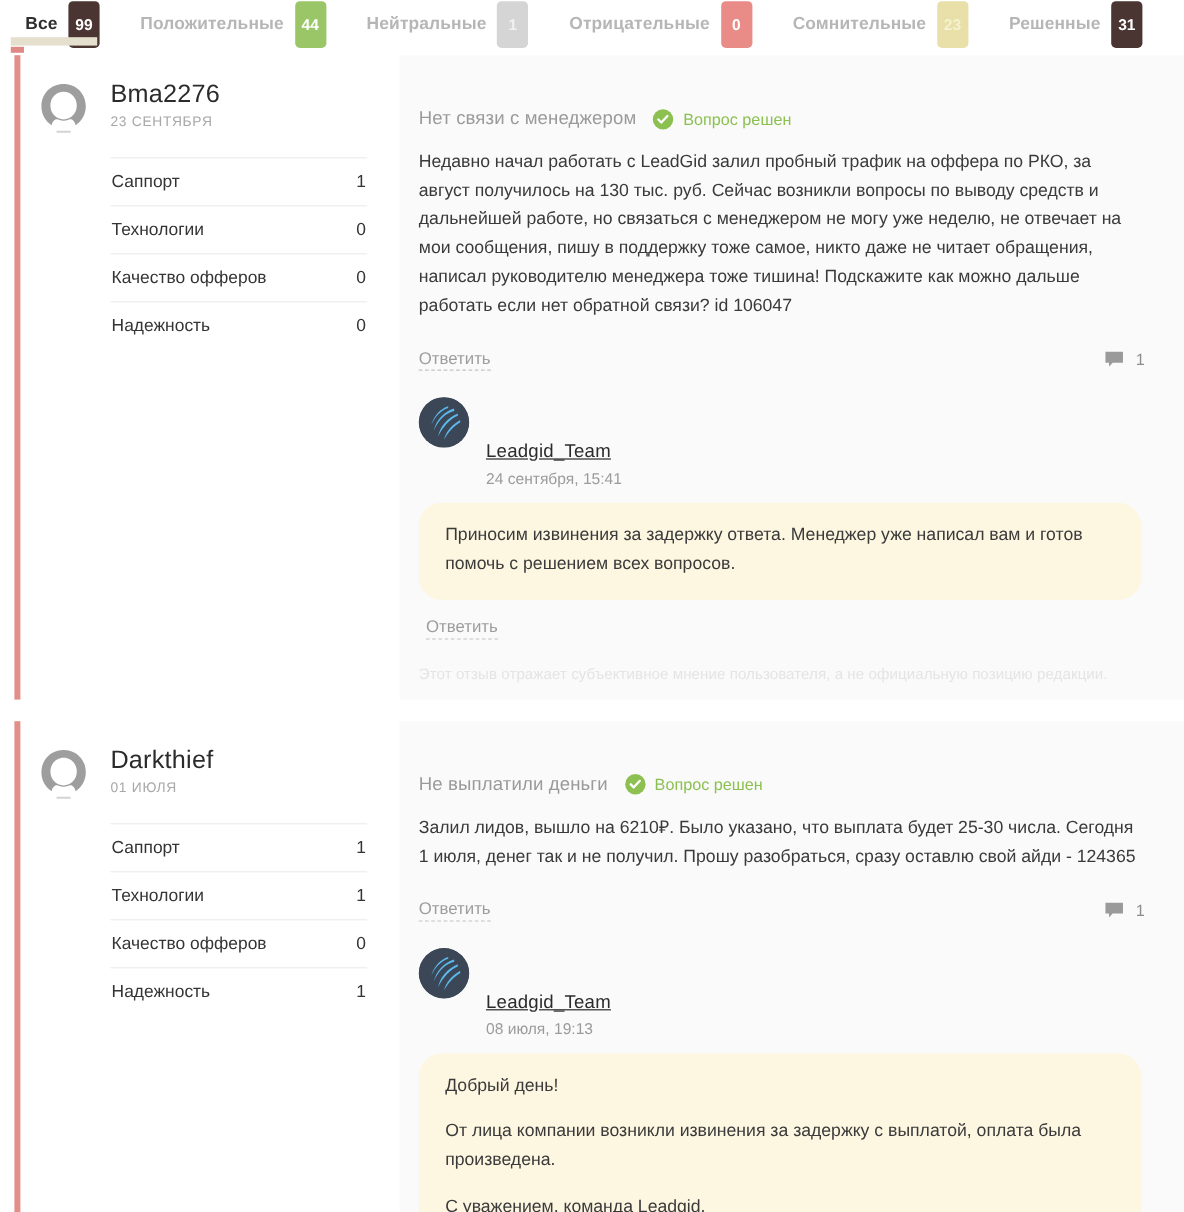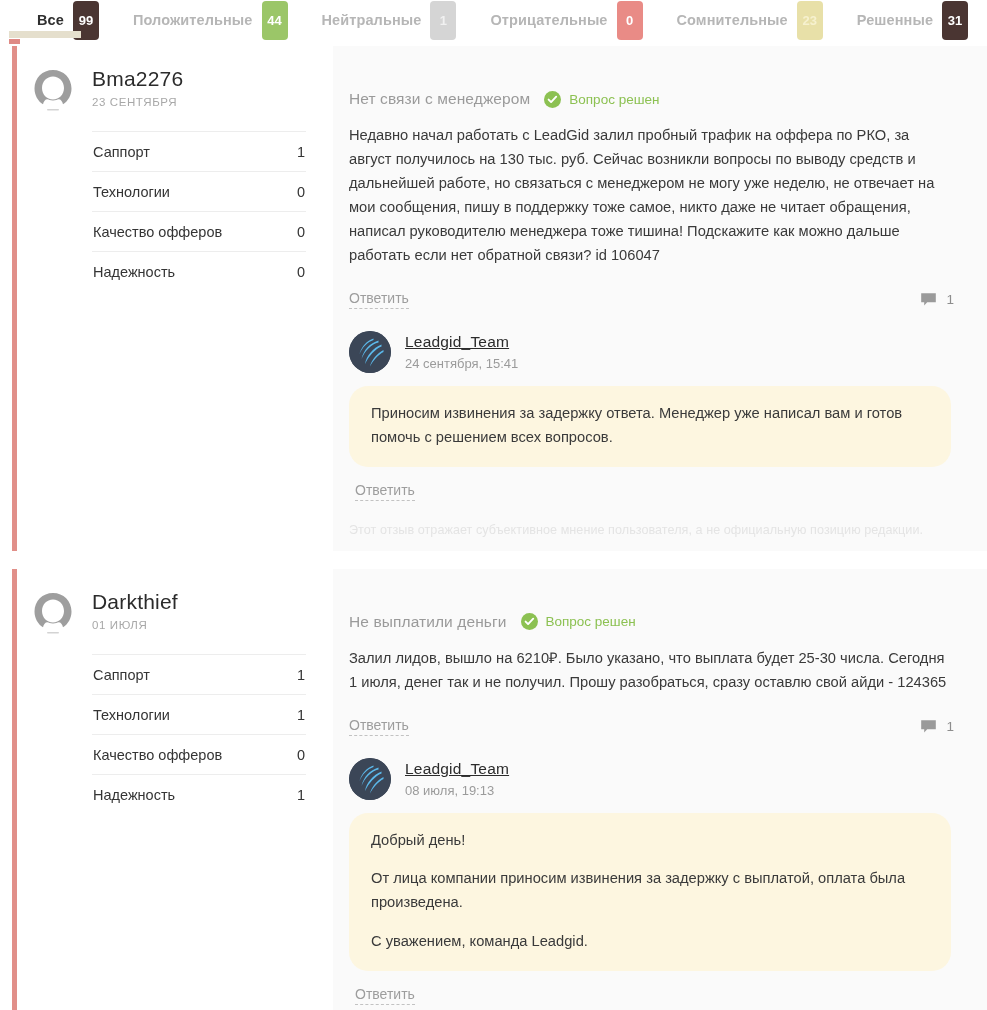"Все" .tabbar { padding-left: 20px -> 4px }
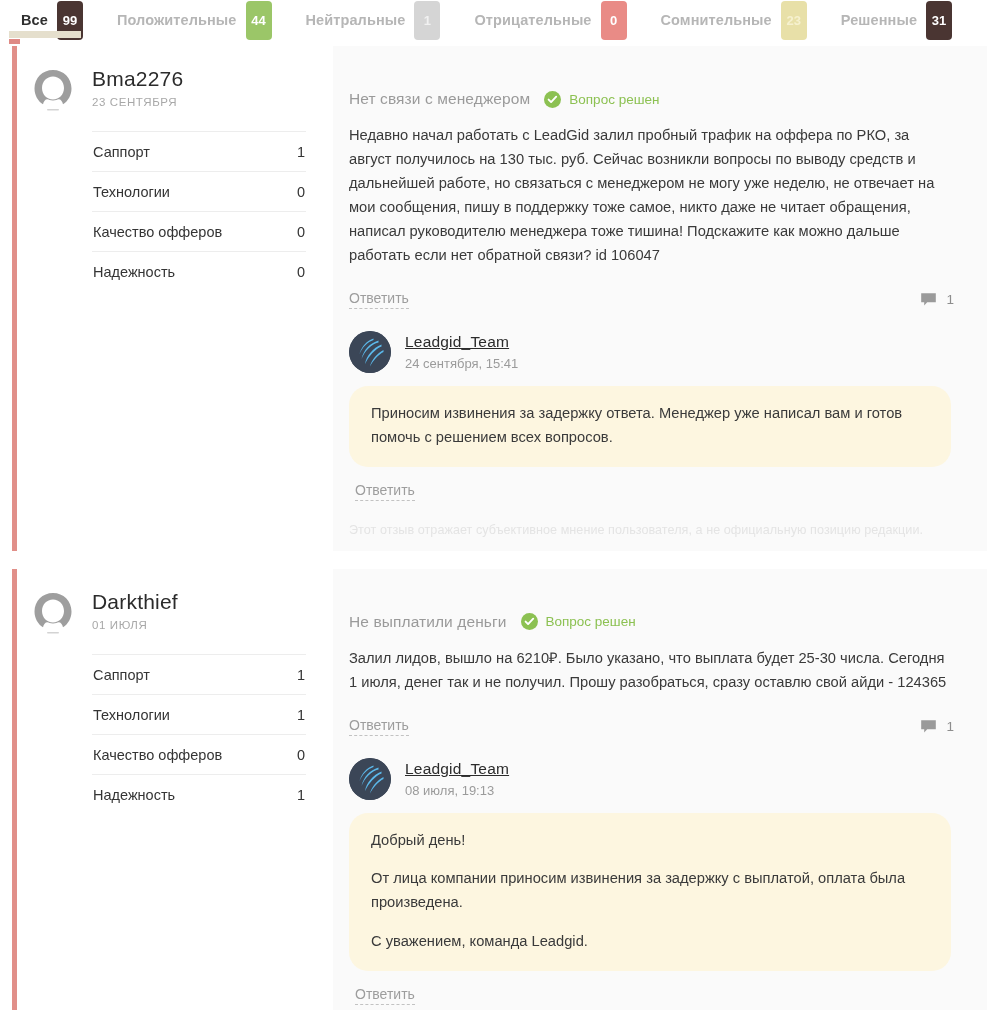"Leadgid_Team" .reply-author { margin-top: none -> 35px }
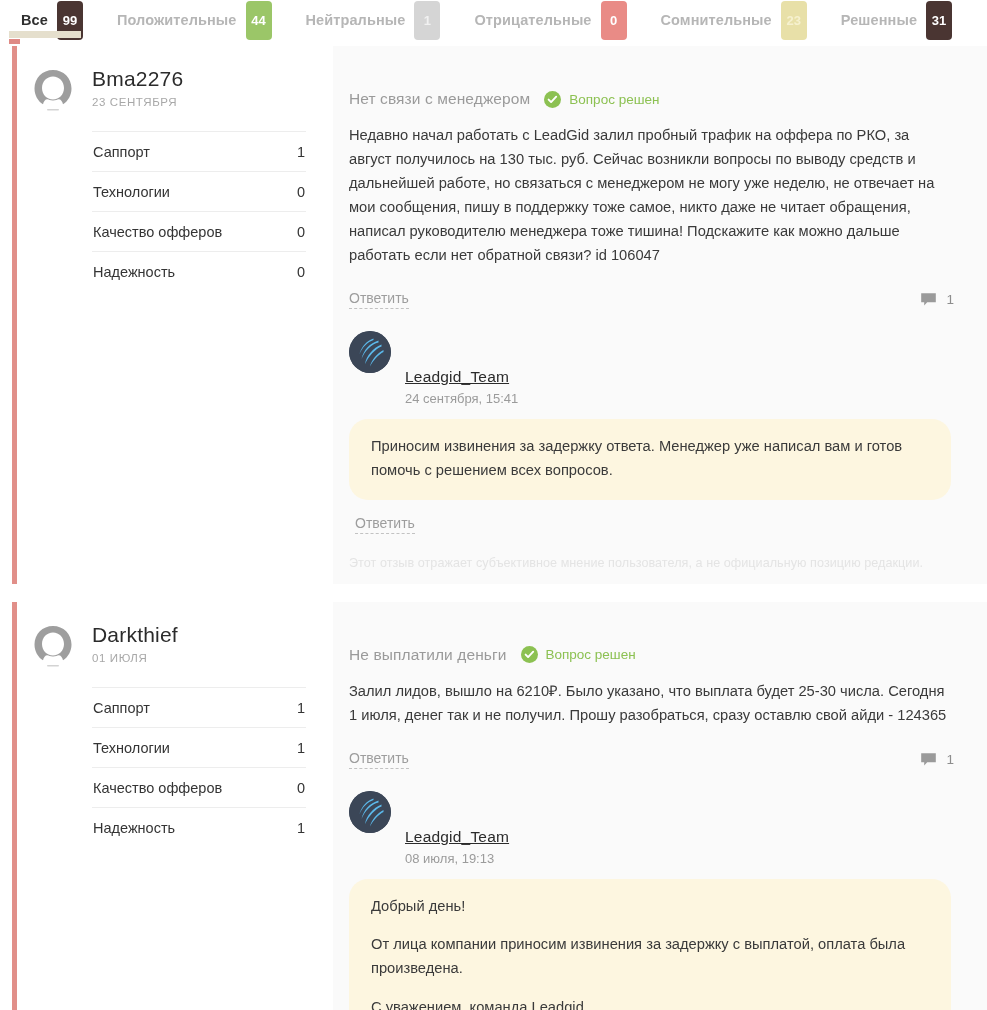"От лица компании приносим извинения" p { text: приносим -> возникли }
